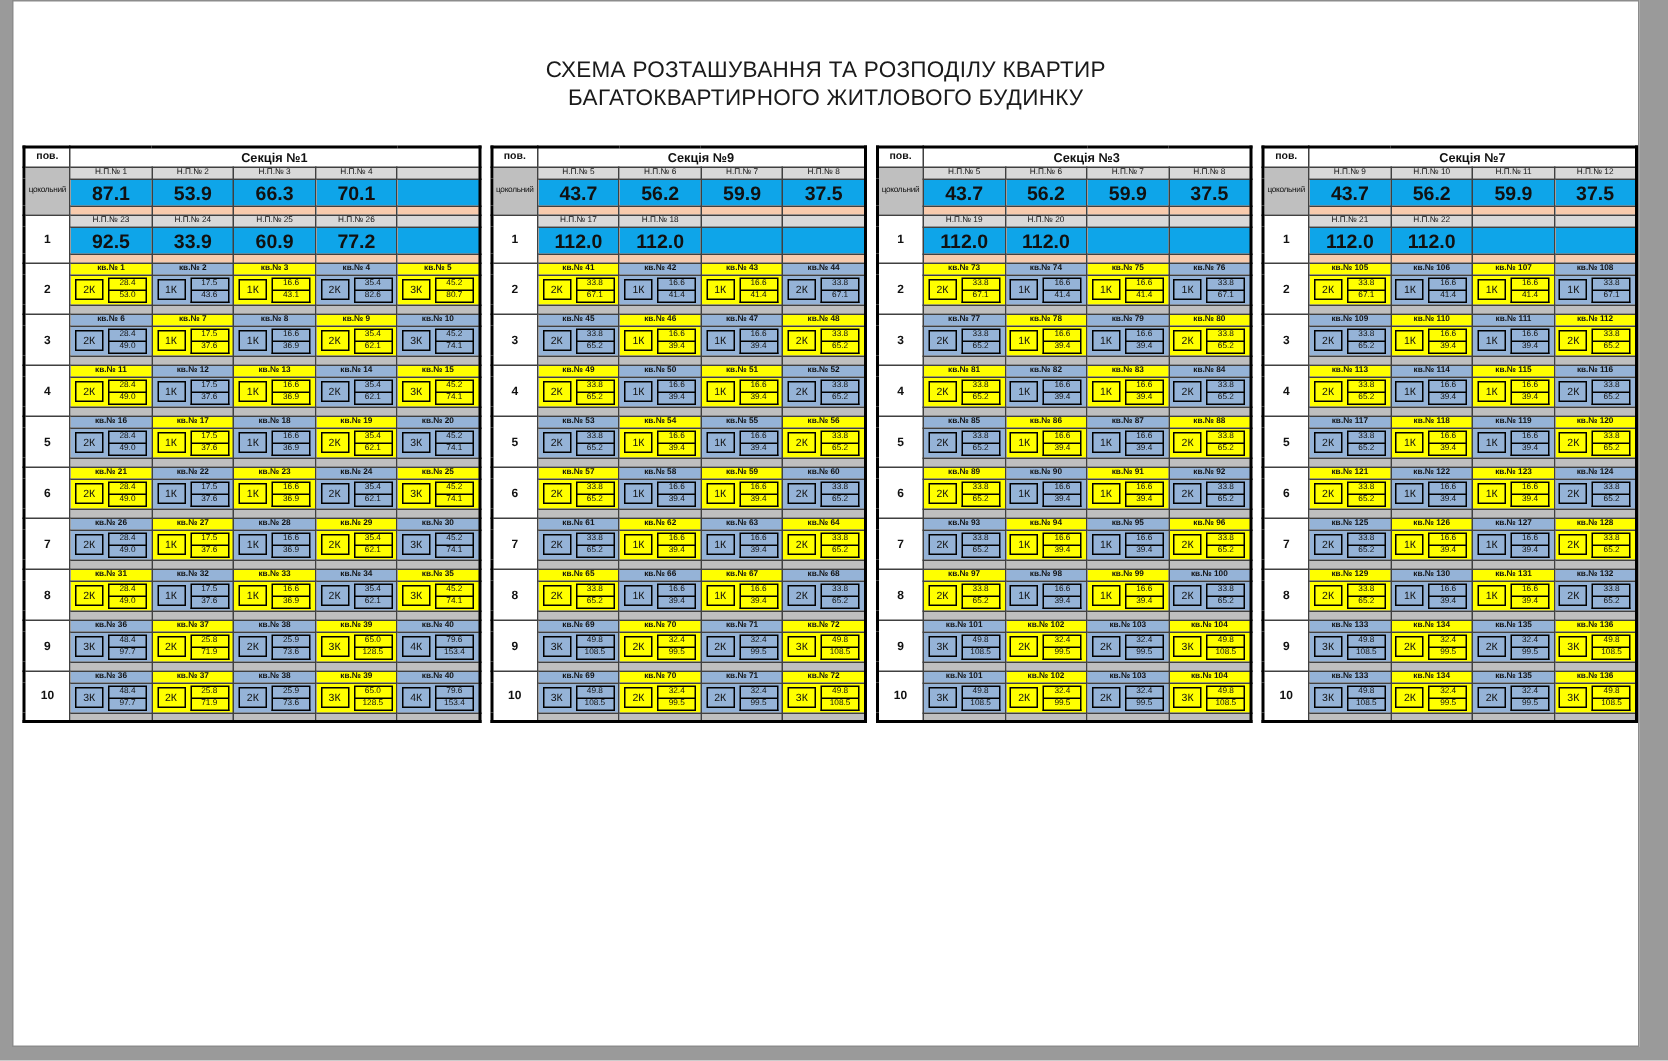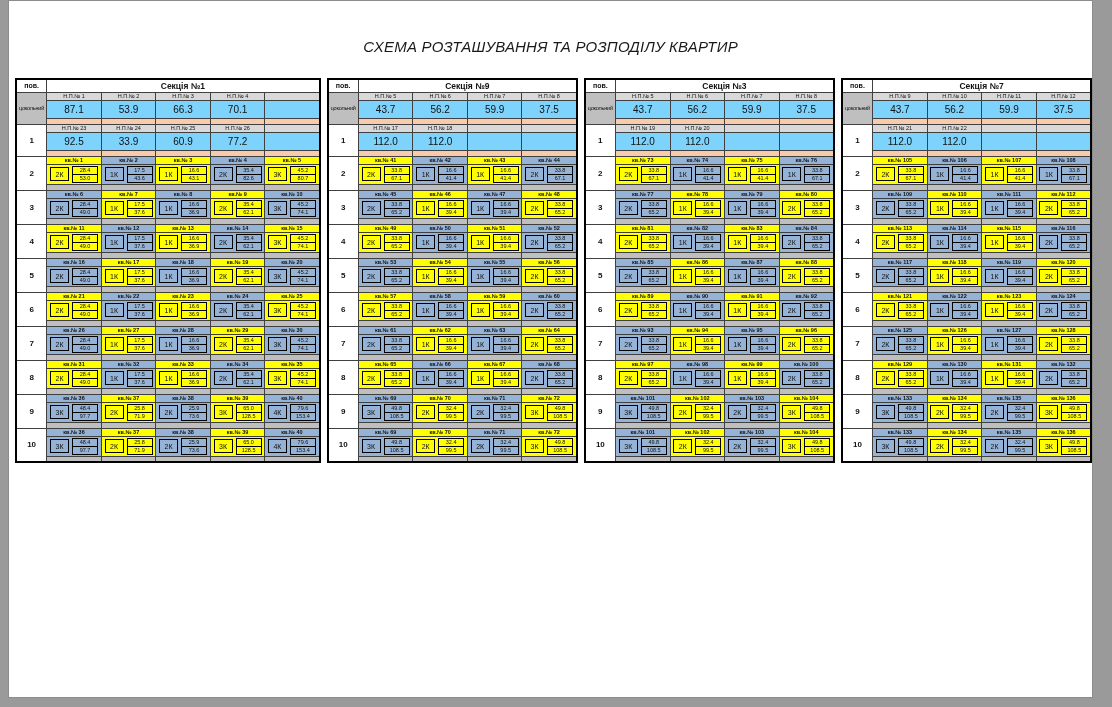"СХЕМА РОЗТАШУВАННЯ ТА РОЗПОДІЛУ КВАРТИР" .titleblock { font-style: italic -> none }
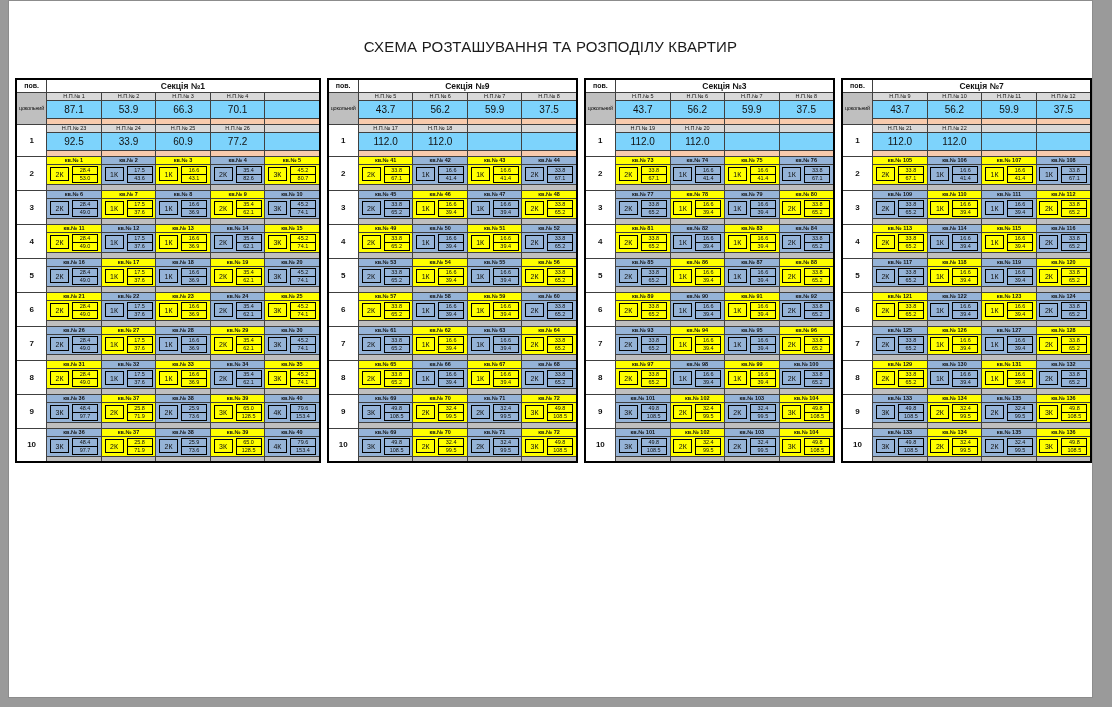"БАГАТОКВАРТИРНОГО ЖИТЛОВОГО БУДИНКУ" div { html: none -> <div>БАГАТОКВАРТИРНОГО ЖИТЛОВОГО БУДИНКУ</div> }
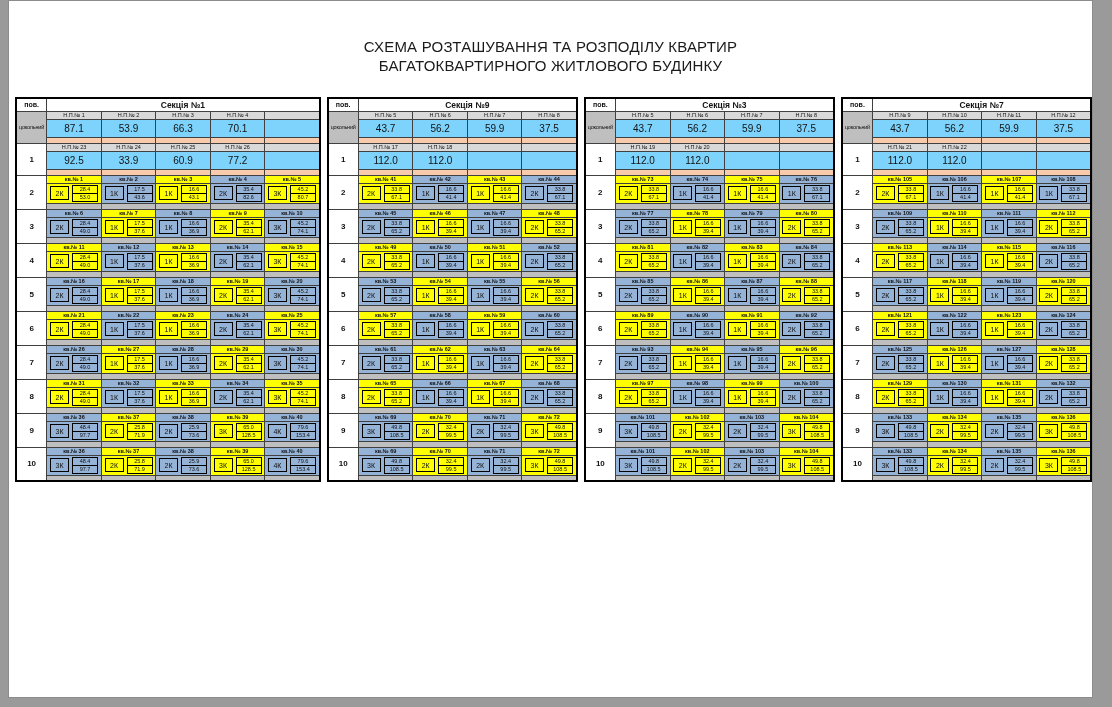"87.1" td.np-val { background: #7dd3fc -> #0ea5e9; font-size: 10px -> 13px; font-weight: normal -> bold }
